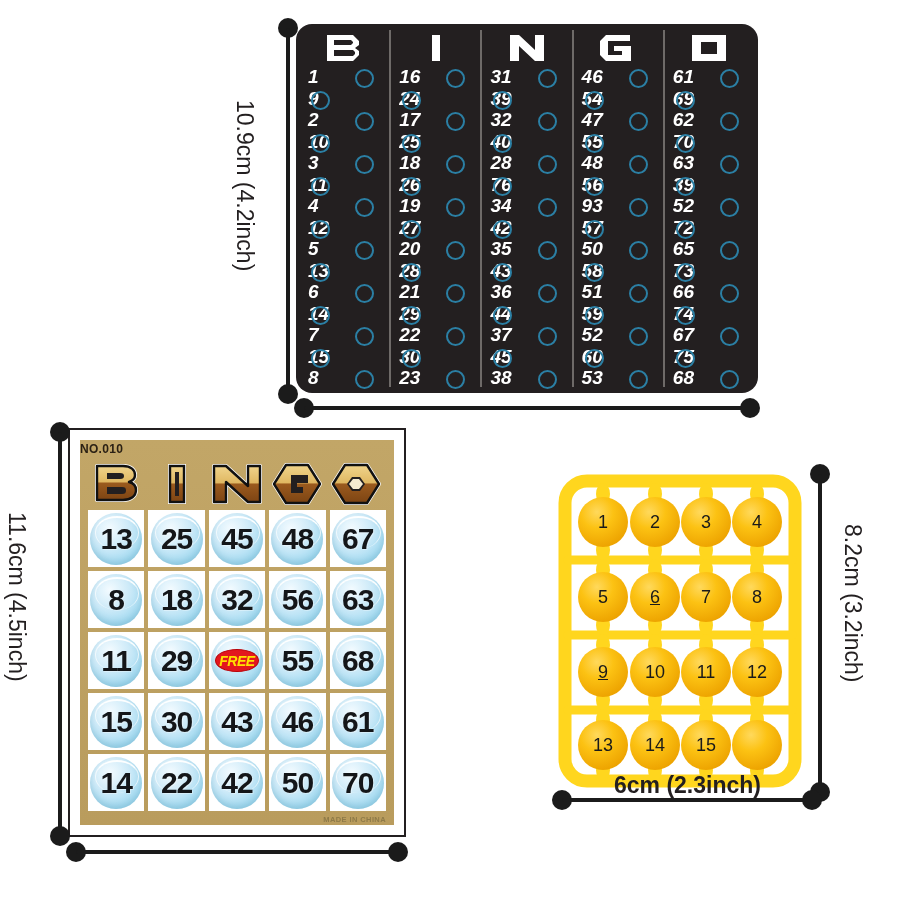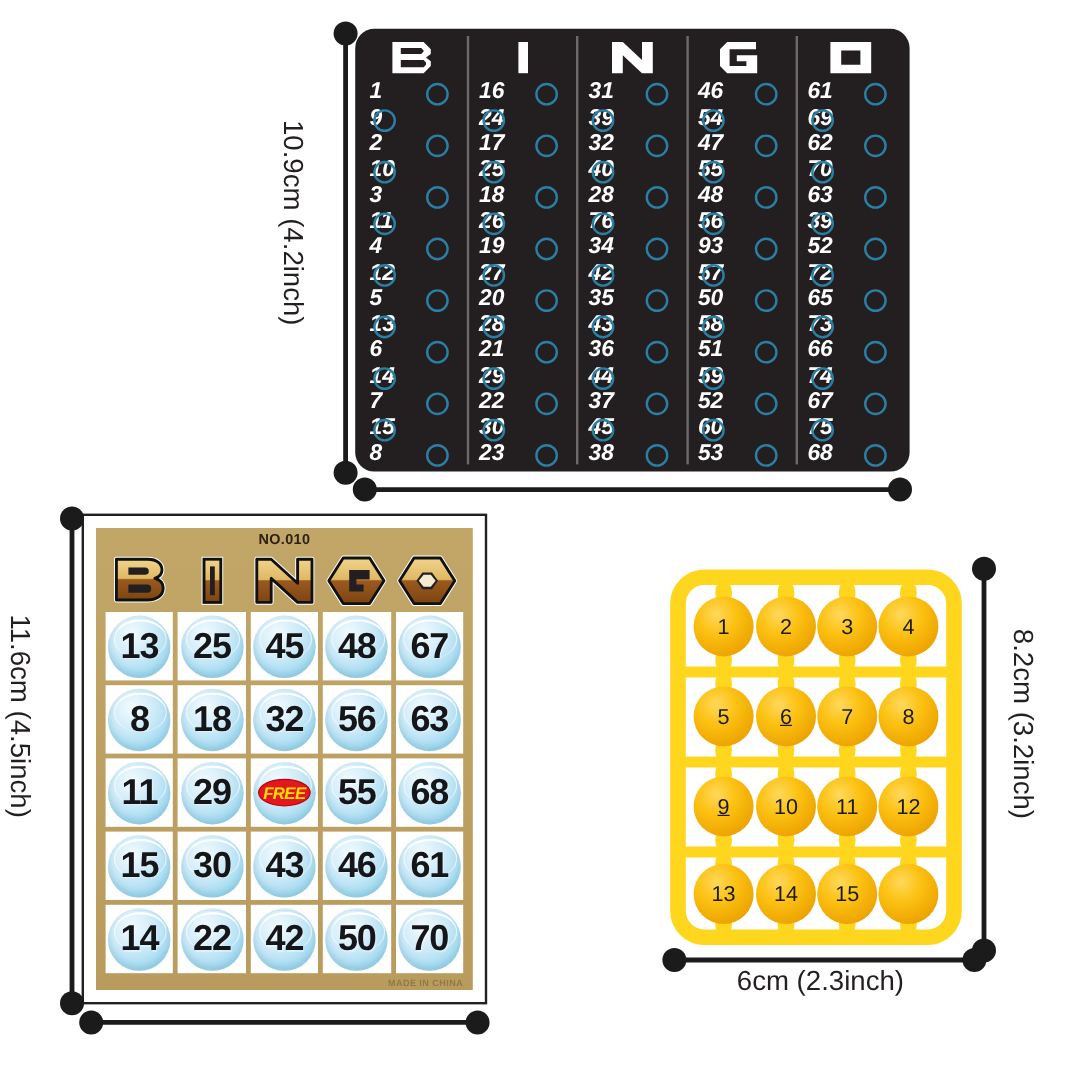"NO.010" #card-no { text-align: center -> left }
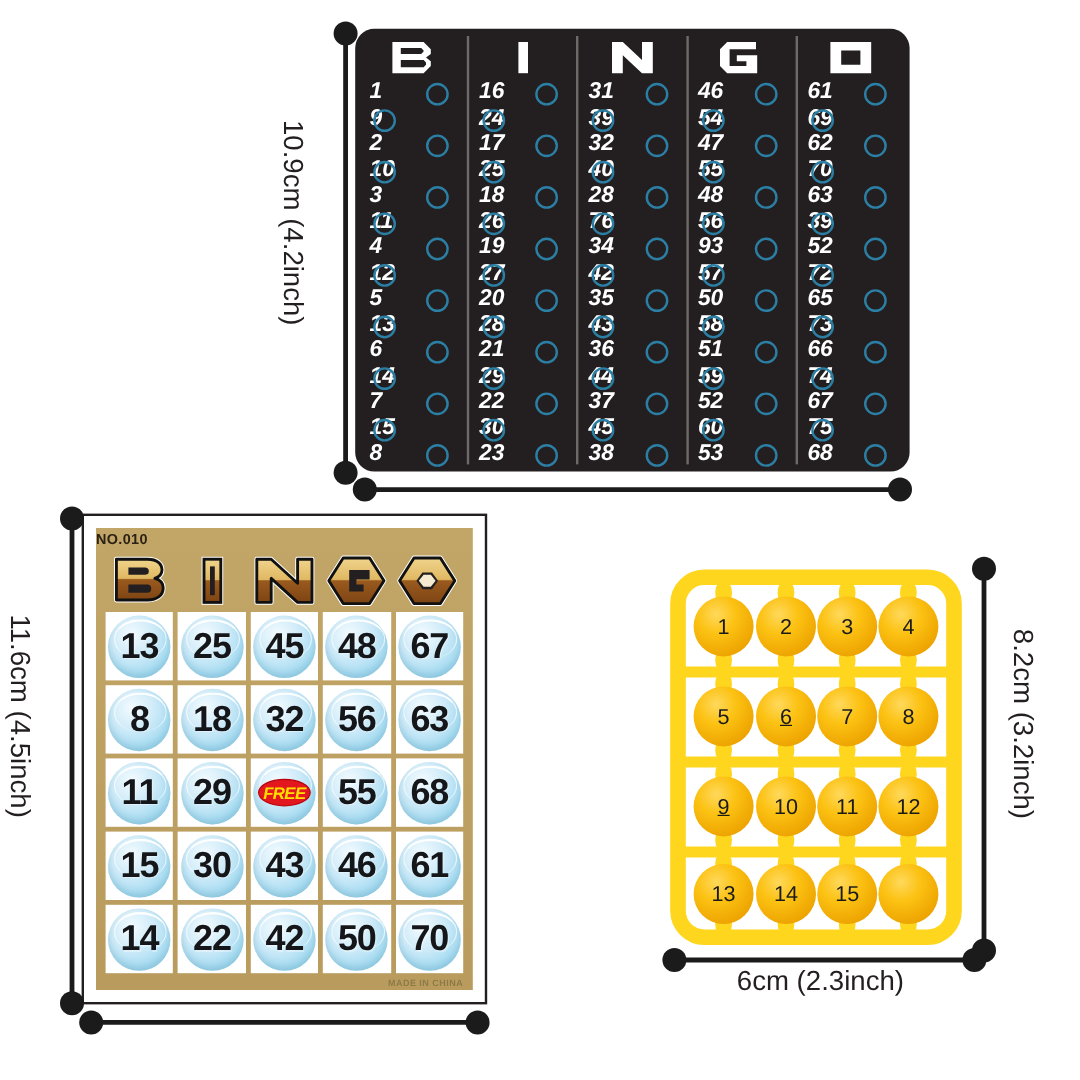"6cm (2.3inch)" div.dim-label { font-weight: none -> bold; top: 804px -> 772px }
